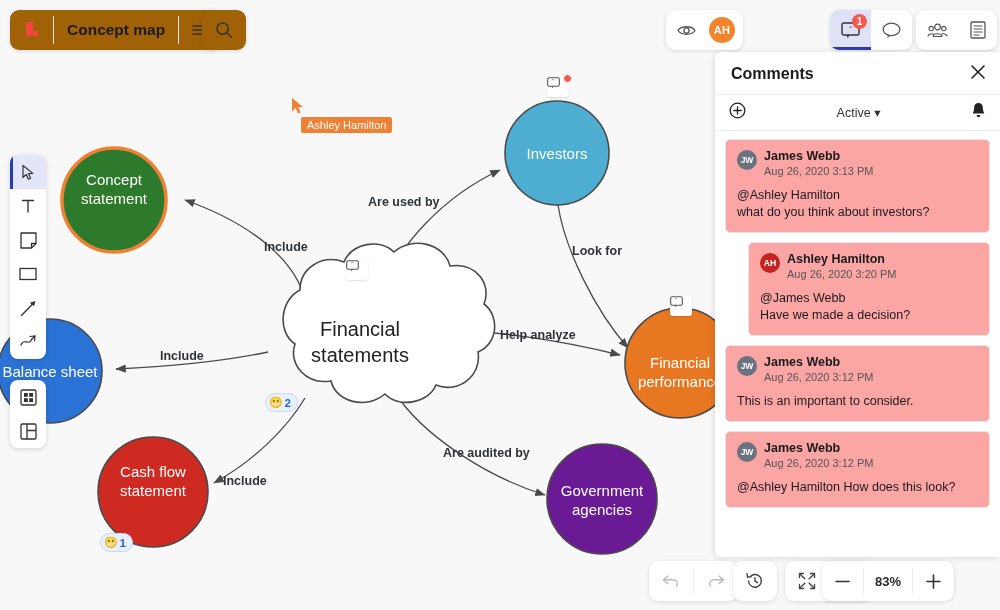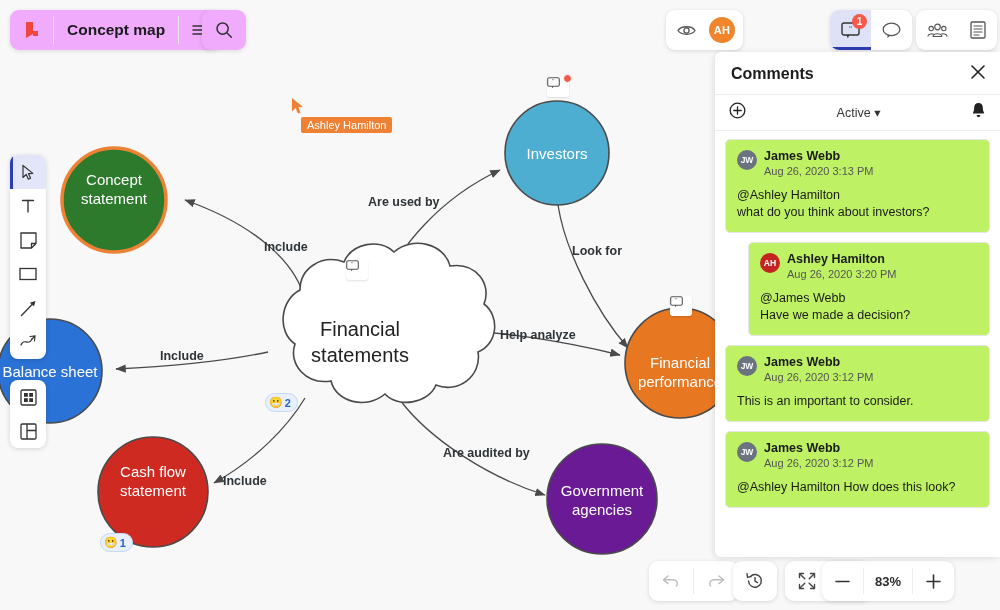"Concept map" .tl-group { background: #f0abfc -> #a16207 }
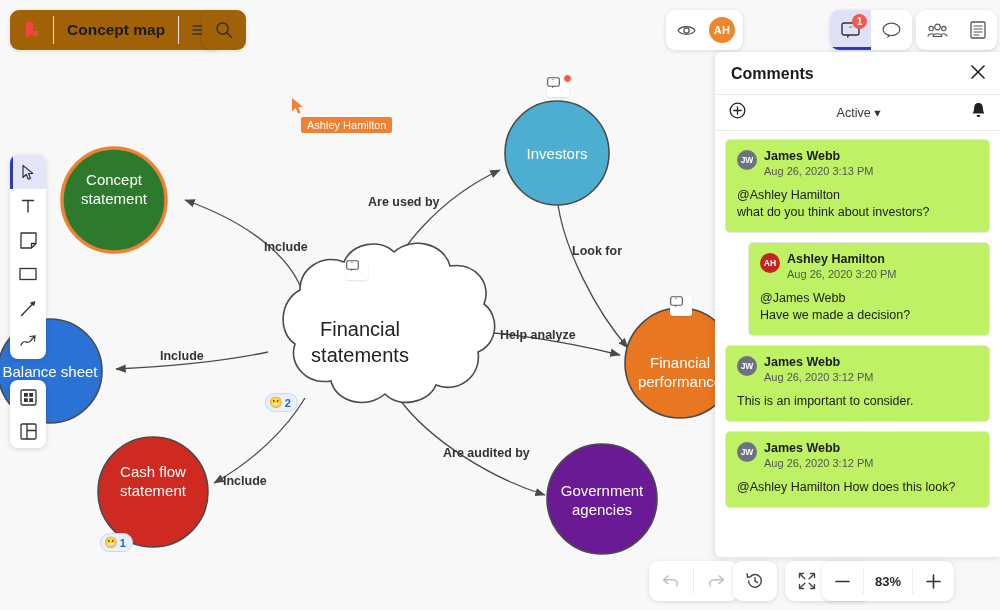"JW" .cm-card { background: #bef264 -> #fca5a5 }
